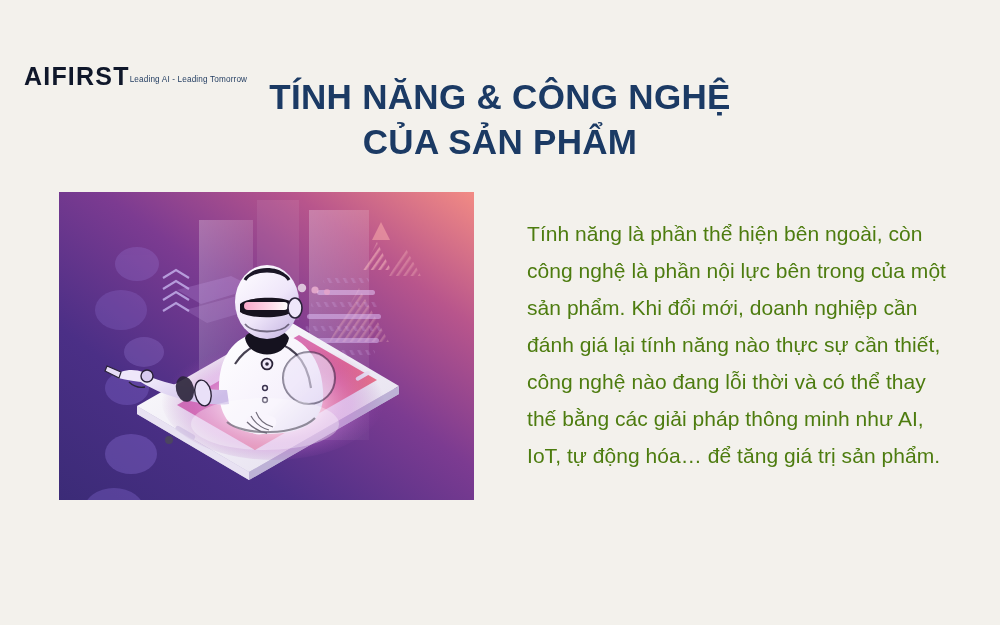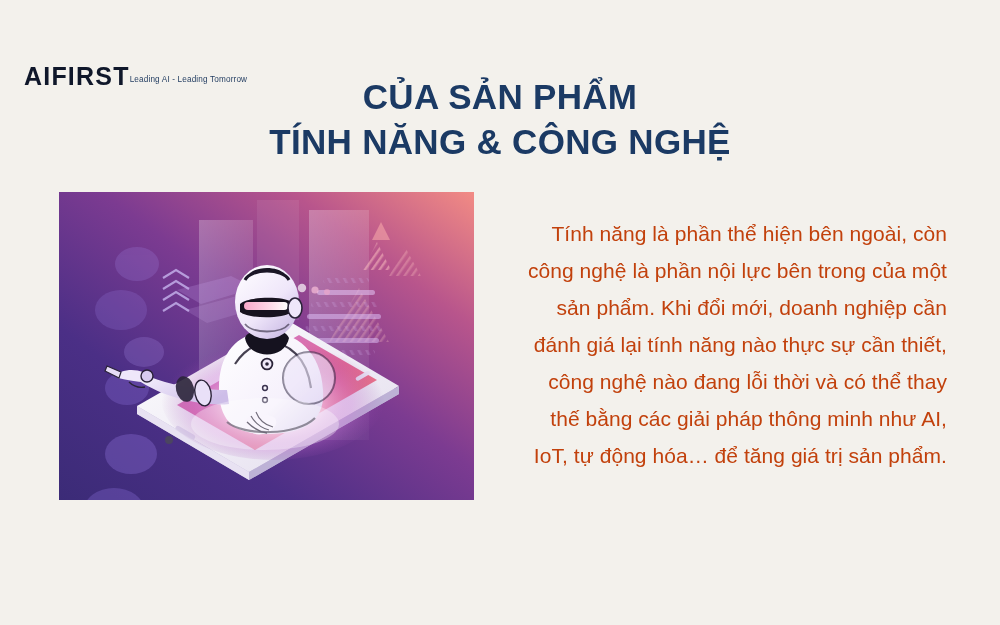"CỦA SẢN PHẨM" span.tline { order: before "TÍNH NĂNG & CÔNG NGHỆ" -> after "TÍNH NĂNG & CÔNG NGHỆ" }
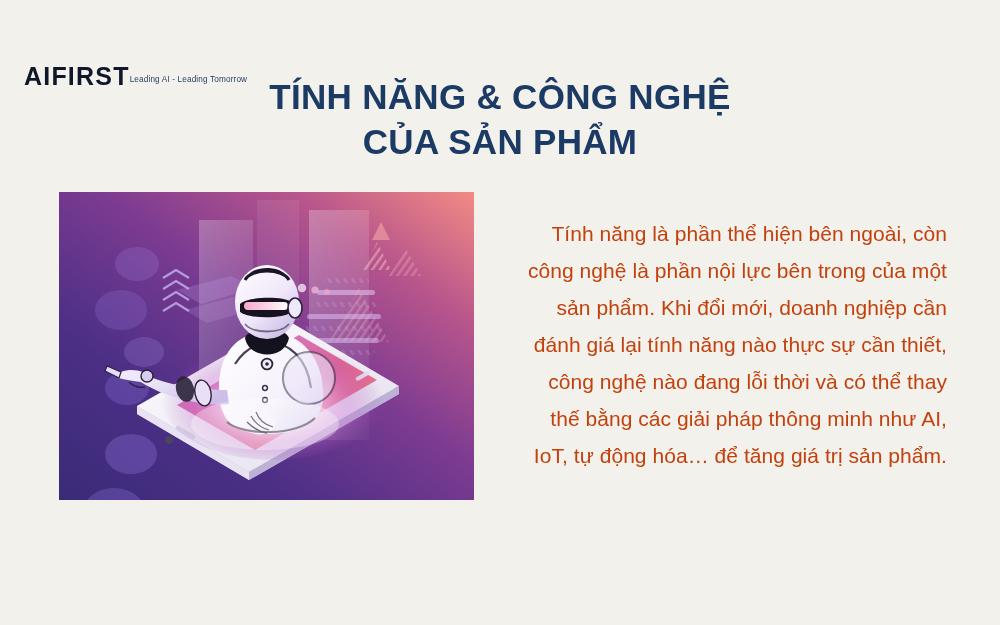"Tính năng là phần thể" #body-copy { color: #c2410c -> #4d7c0f; text-align: right -> none }
